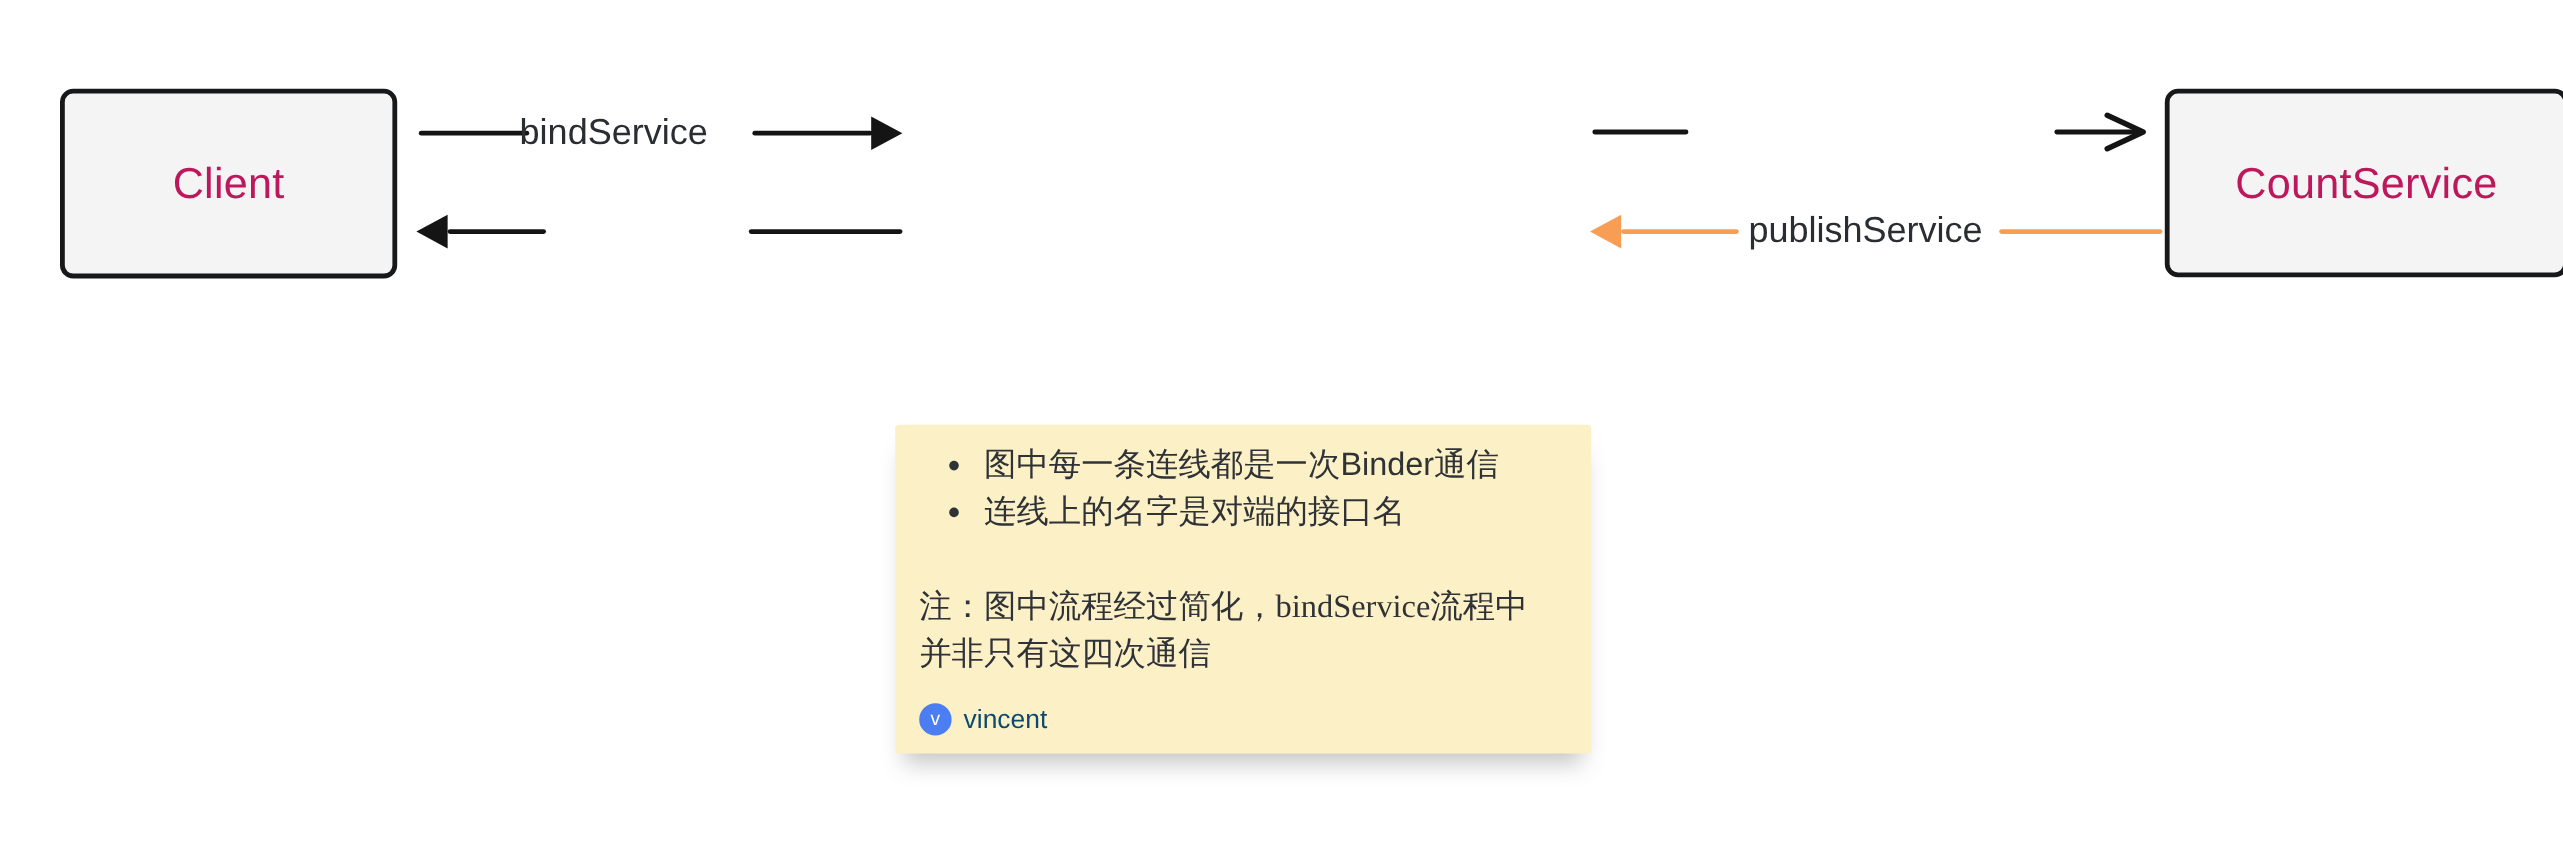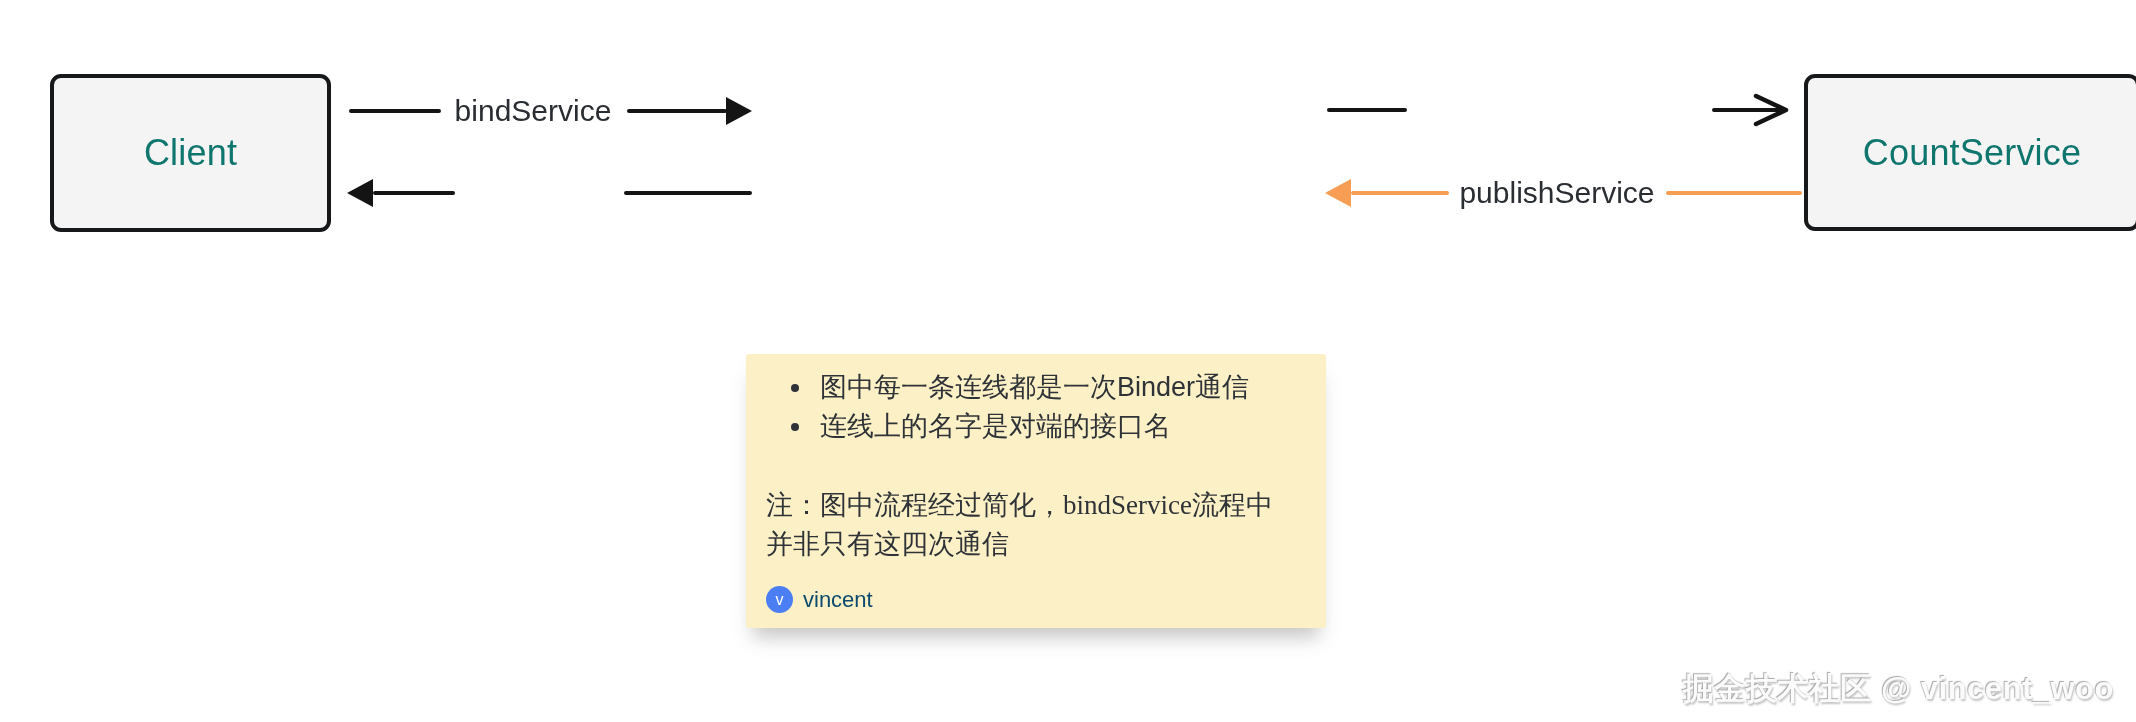"bindService" .edge-label { text-align: center -> none }
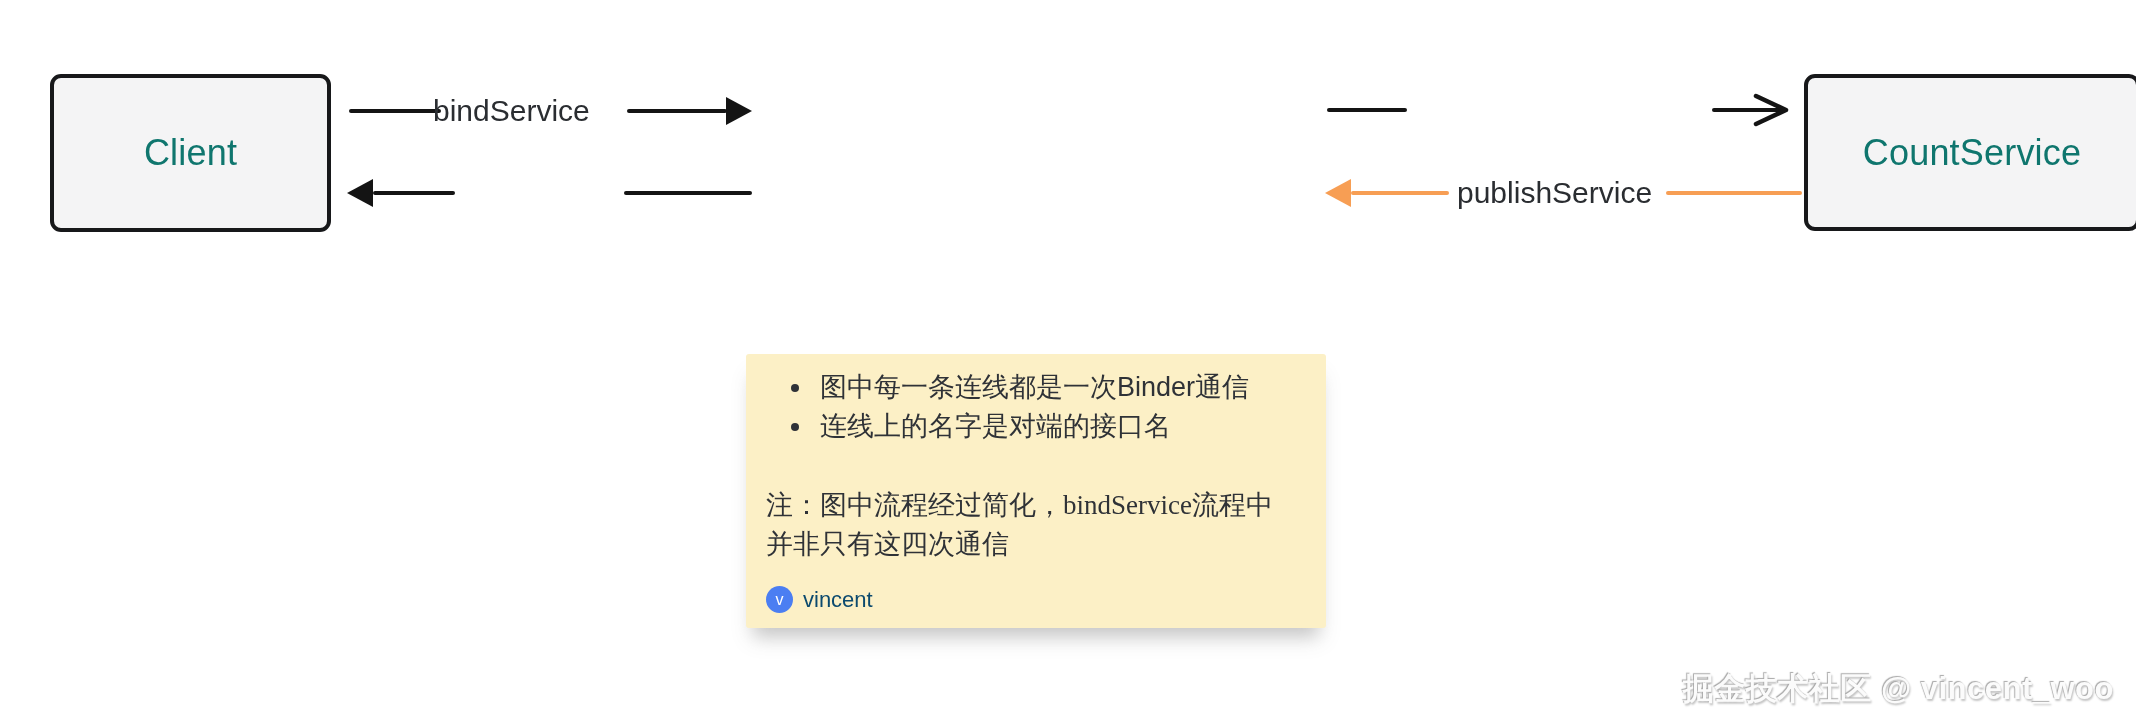"Client" .node-label { color: #0f766e -> #be185d }
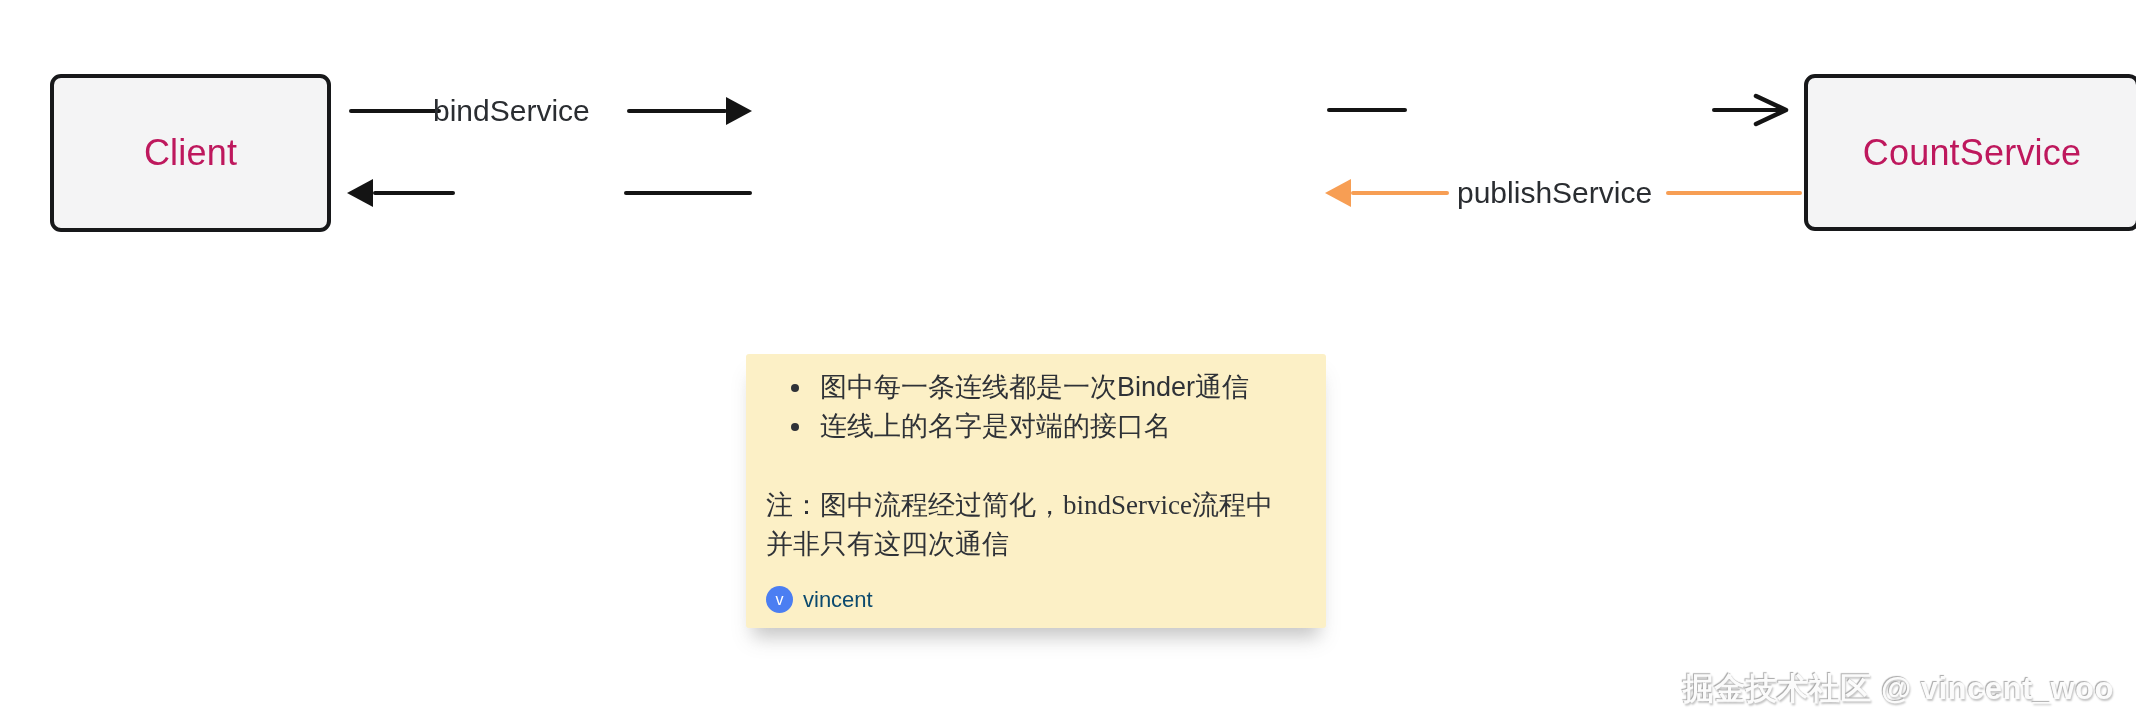"掘金技术社区 @ vincent_woo" div.watermark { html: <div>掘金技术社区 @ vincent_woo</div> -> none }
